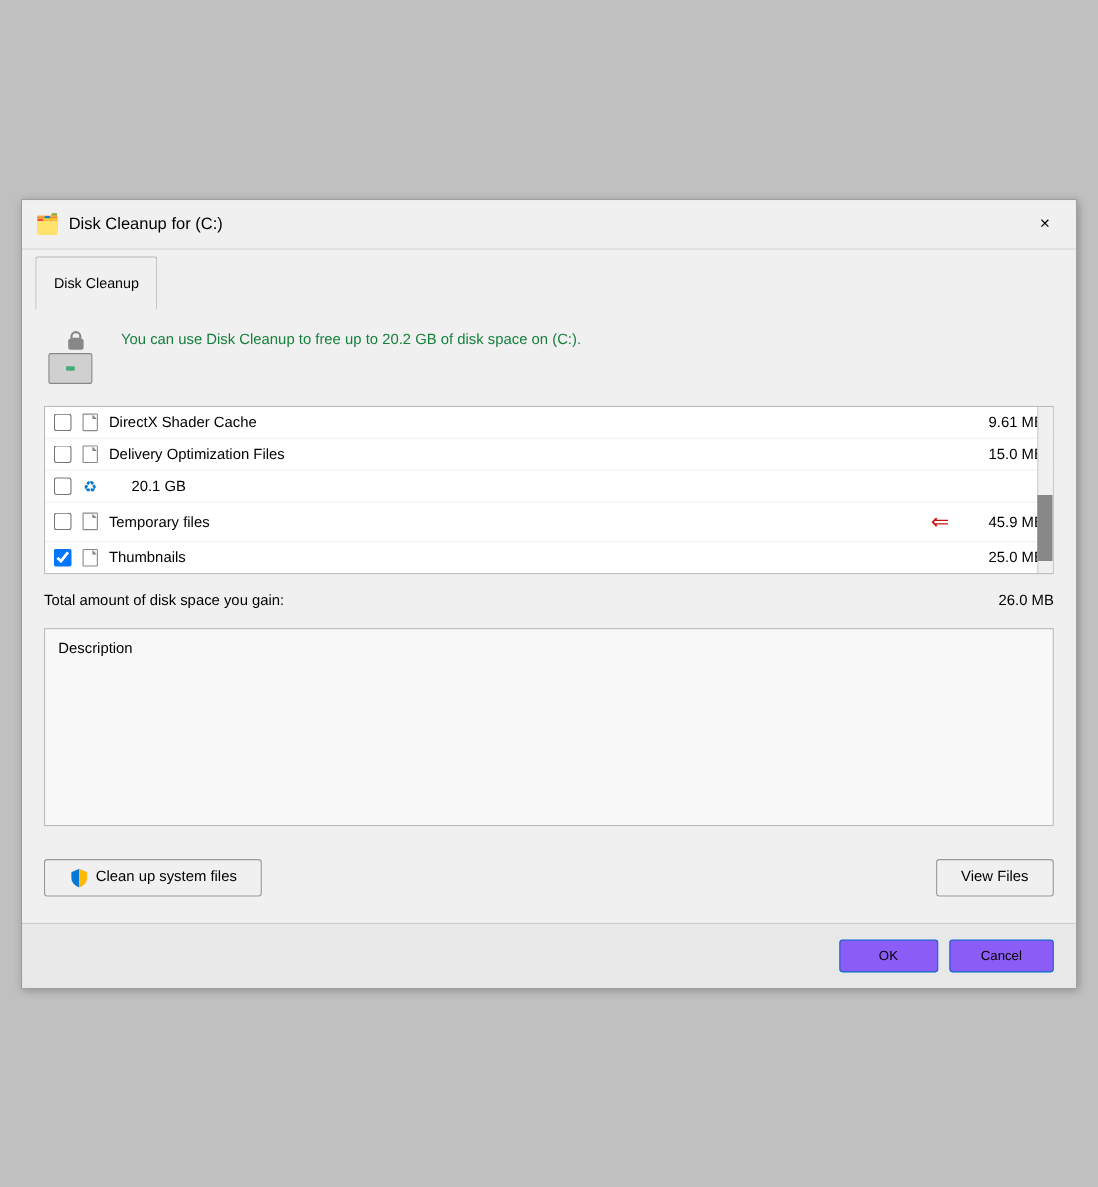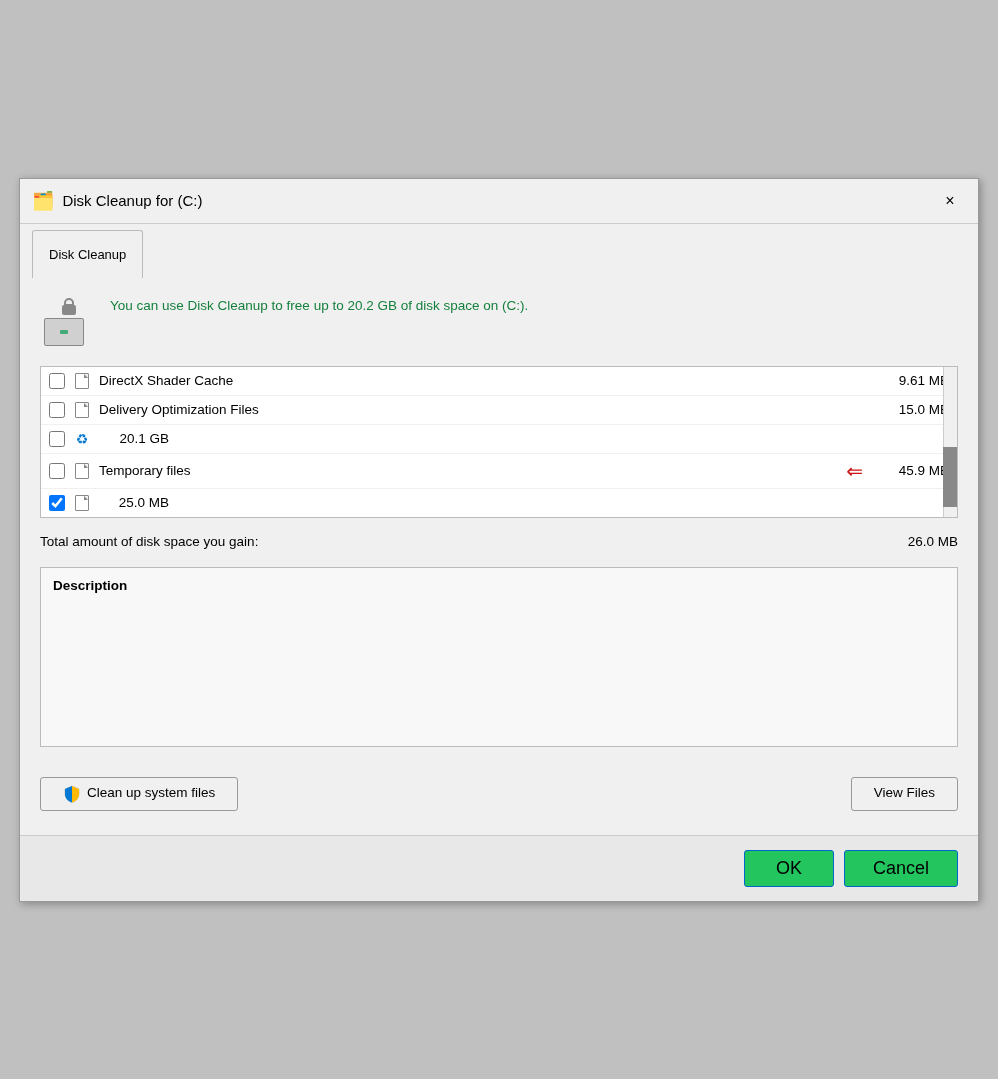"Thumbnails" span.file-item-name { html: none -> <span>Thumbnails</span> }
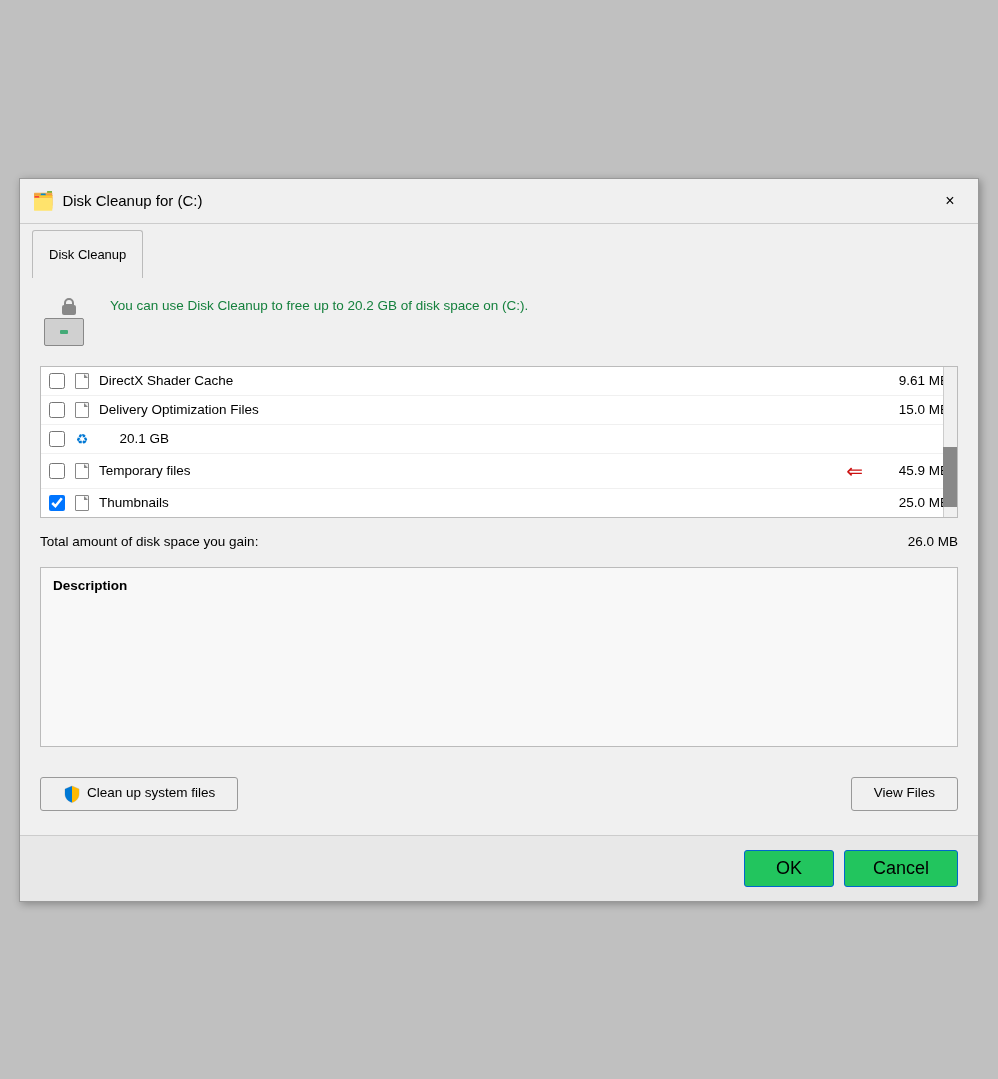"Description" .description-title { font-weight: 700 -> 400 }
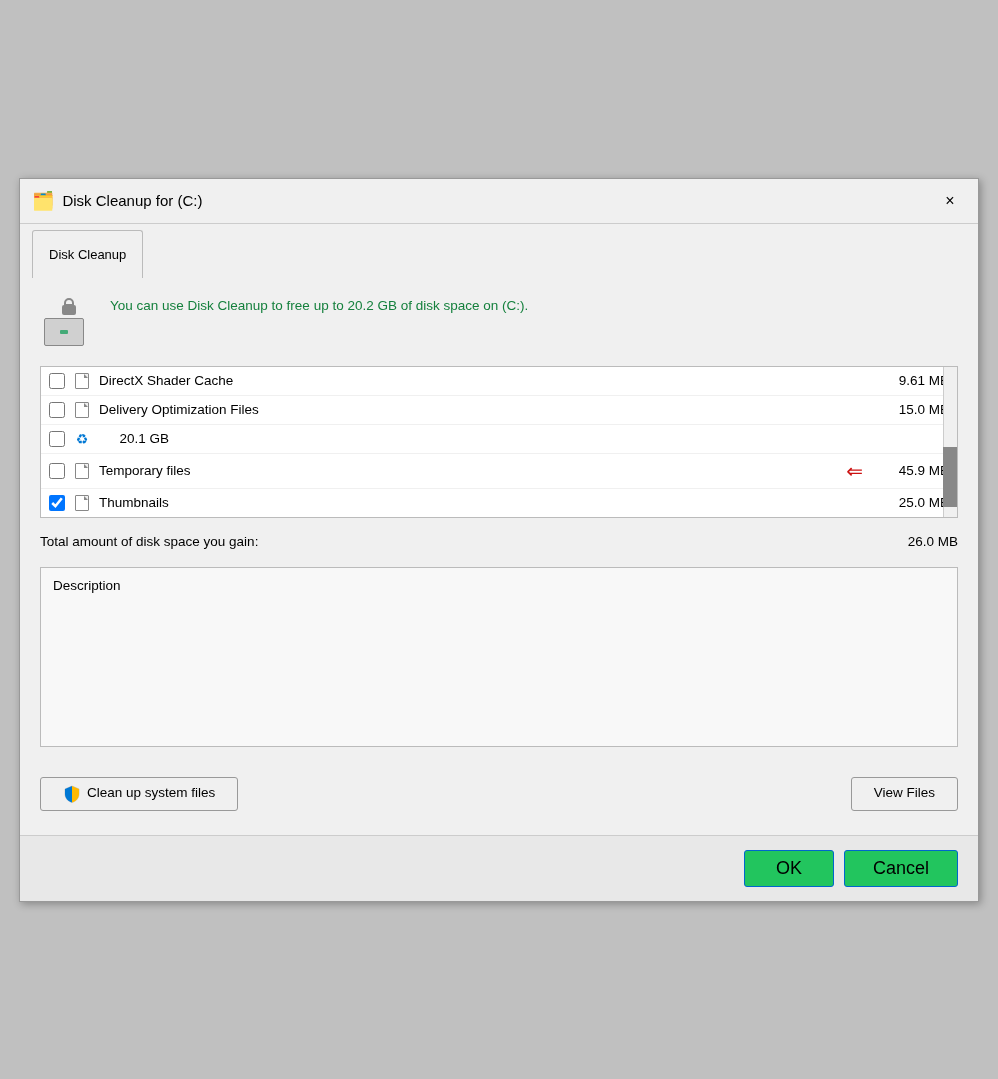"OK" .dialog-btn { background: #22c55e -> #8b5cf6; font-size: 18px -> 12px }
